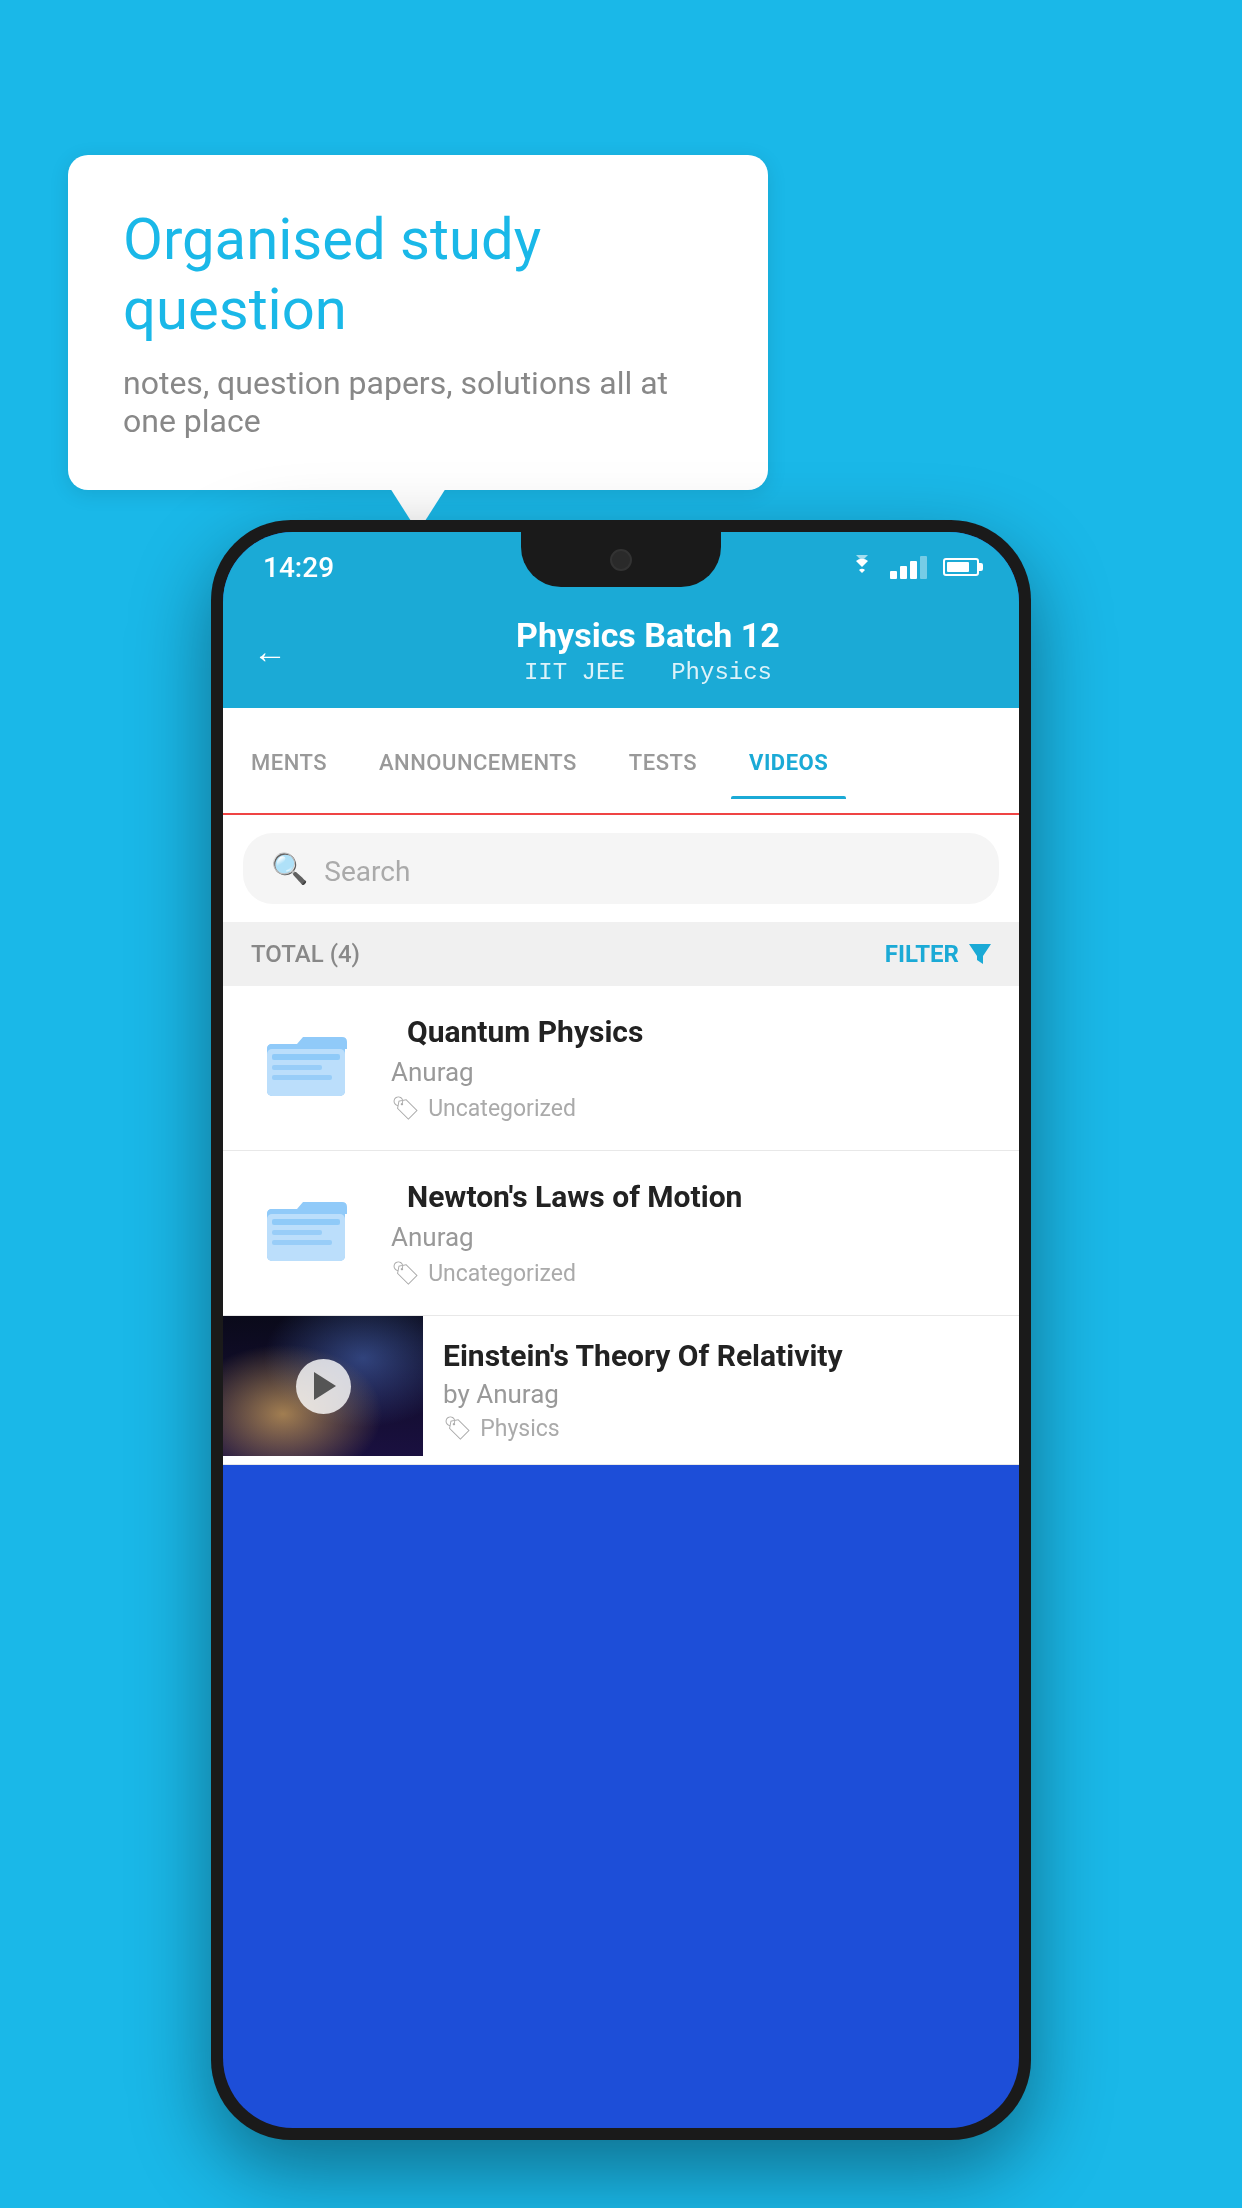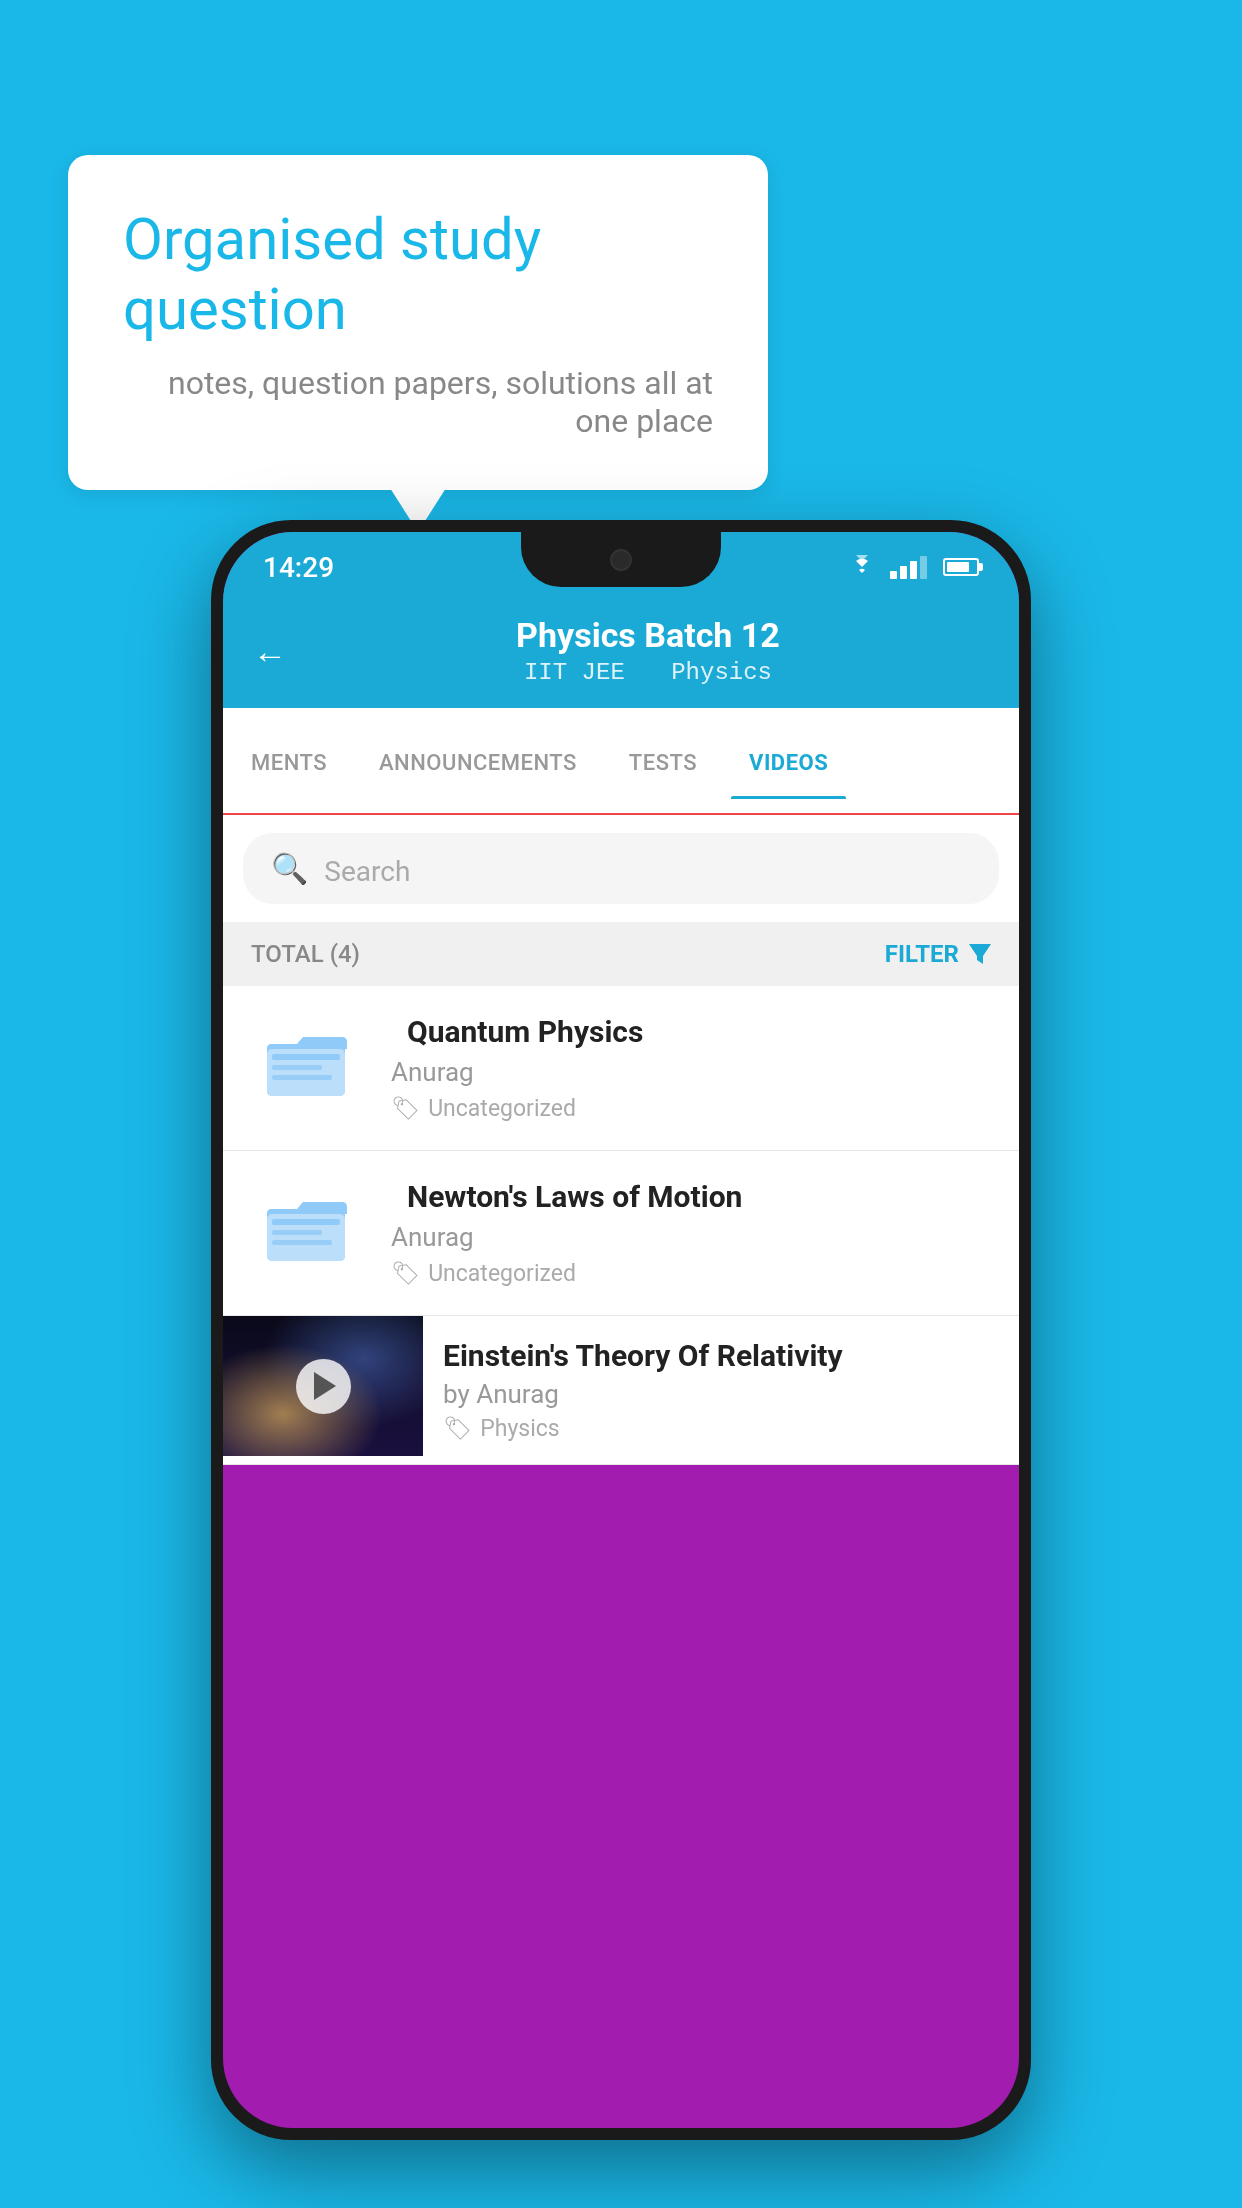"notes, question papers, solutions all" .speech-bubble-subtitle { text-align: right -> none }
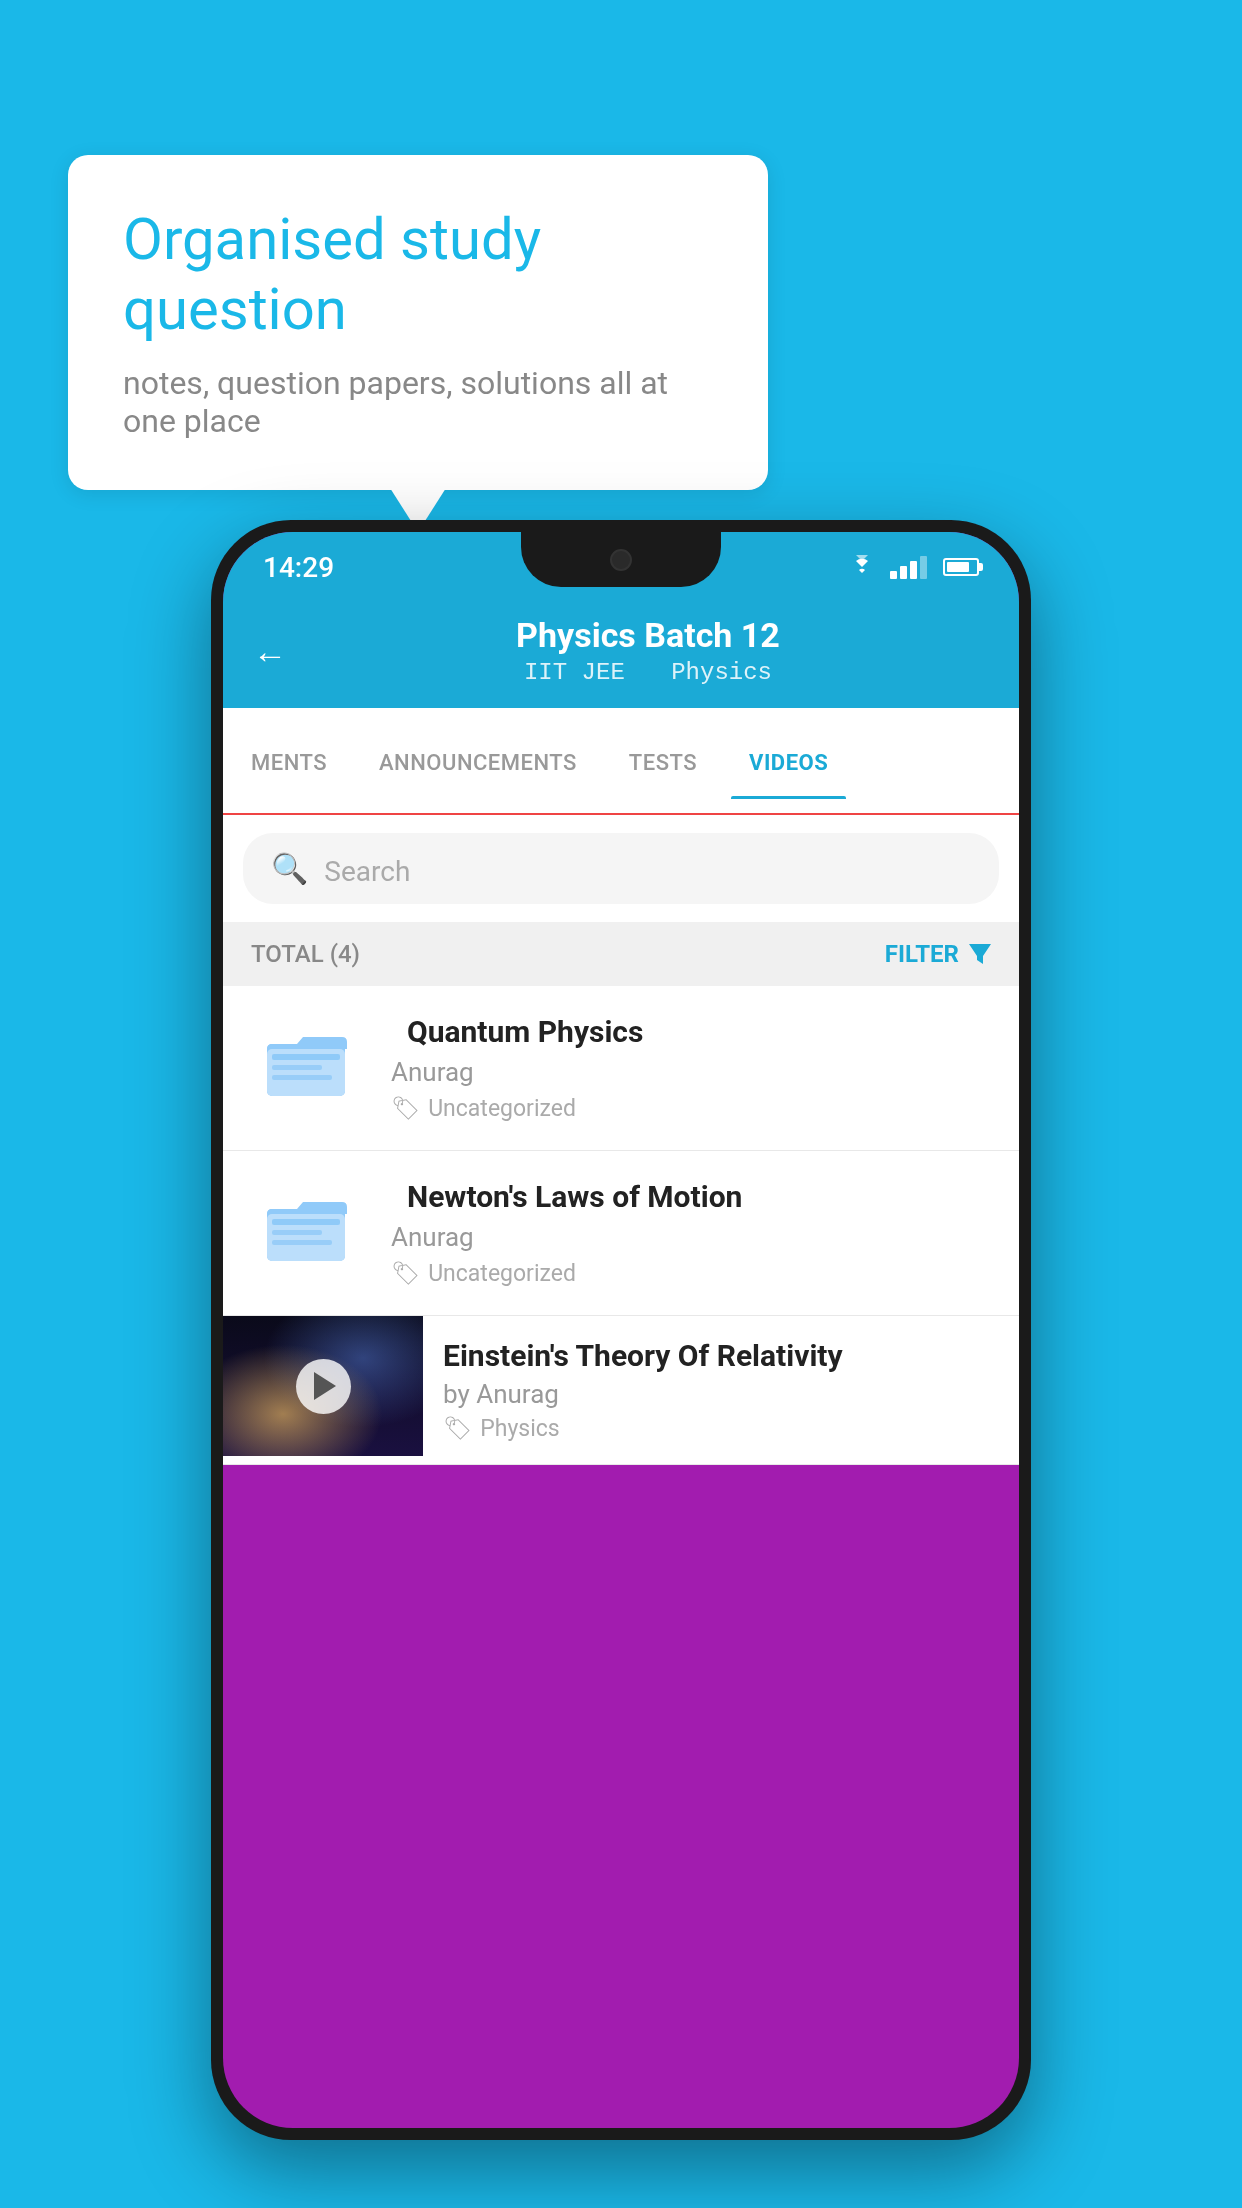"14:29" .phone-screen { background: #a21caf -> #1d4ed8 }
